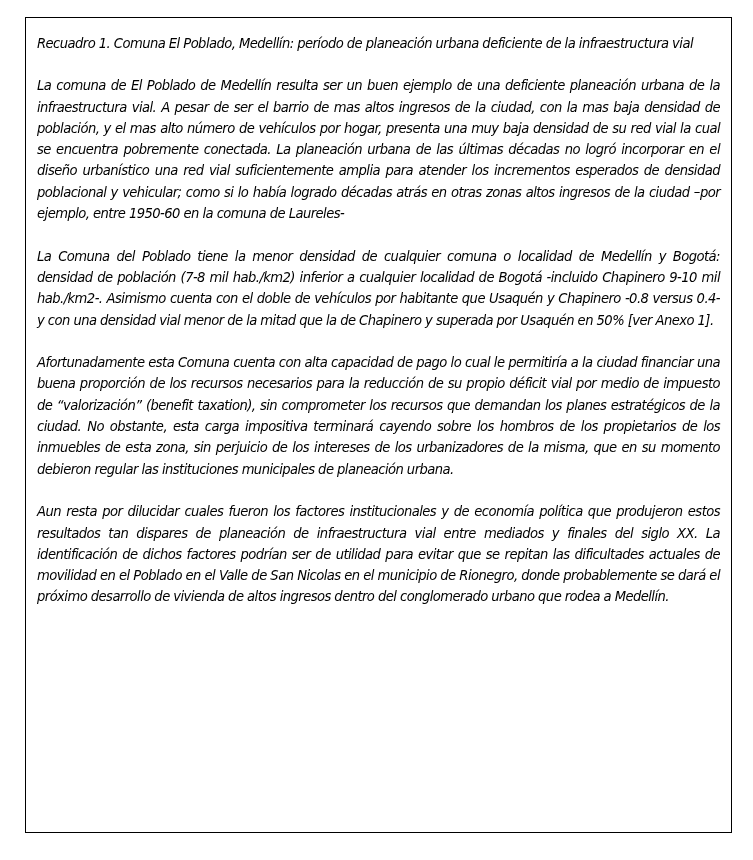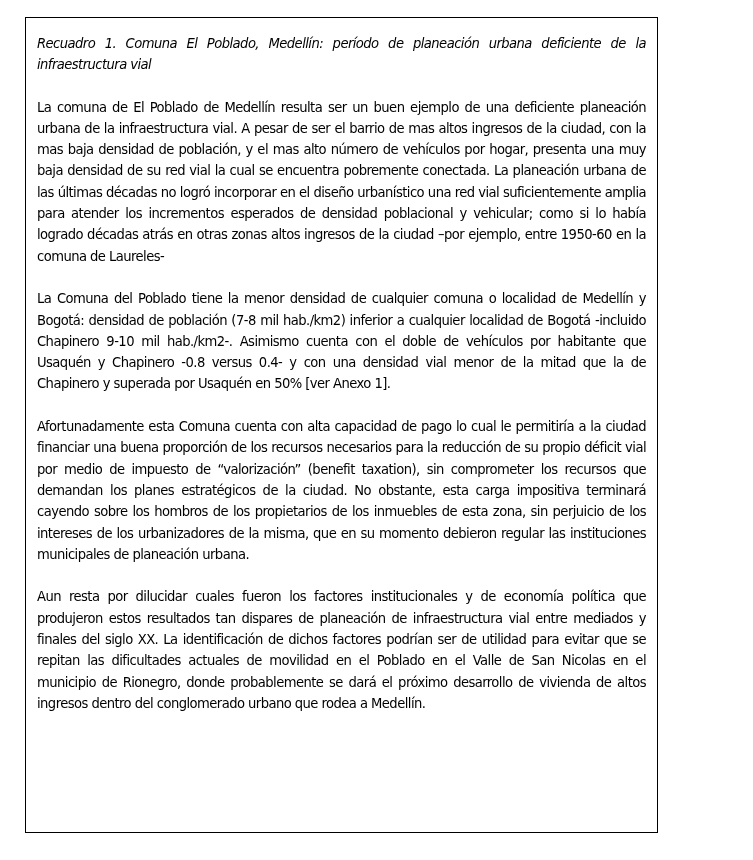"Recuadro 1. Comuna El Poblado," .recuadro { width: 633px -> 707px }
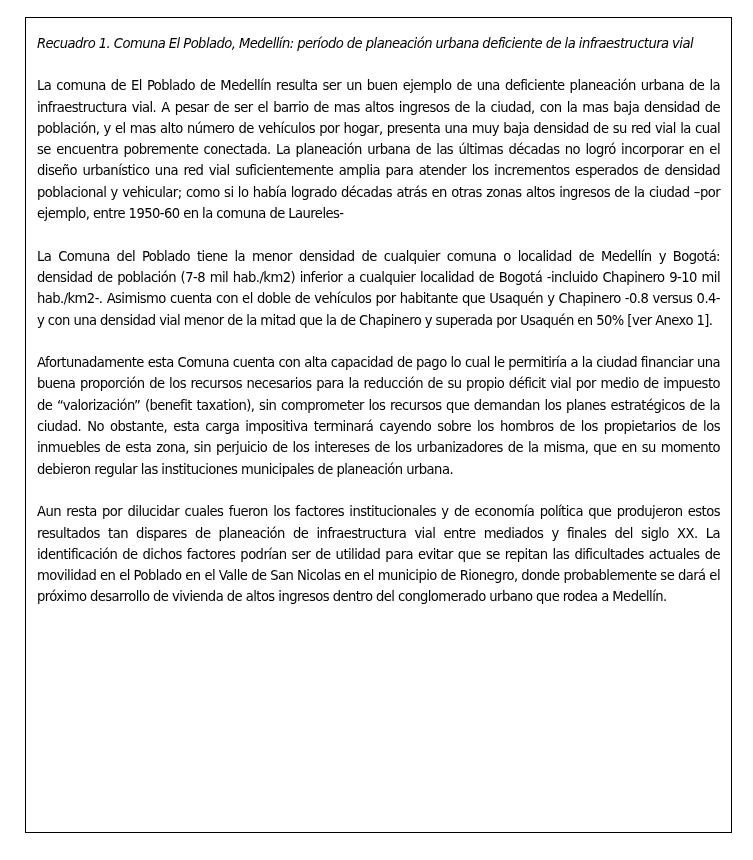"La comuna de El Poblado" .para { font-style: none -> italic }
